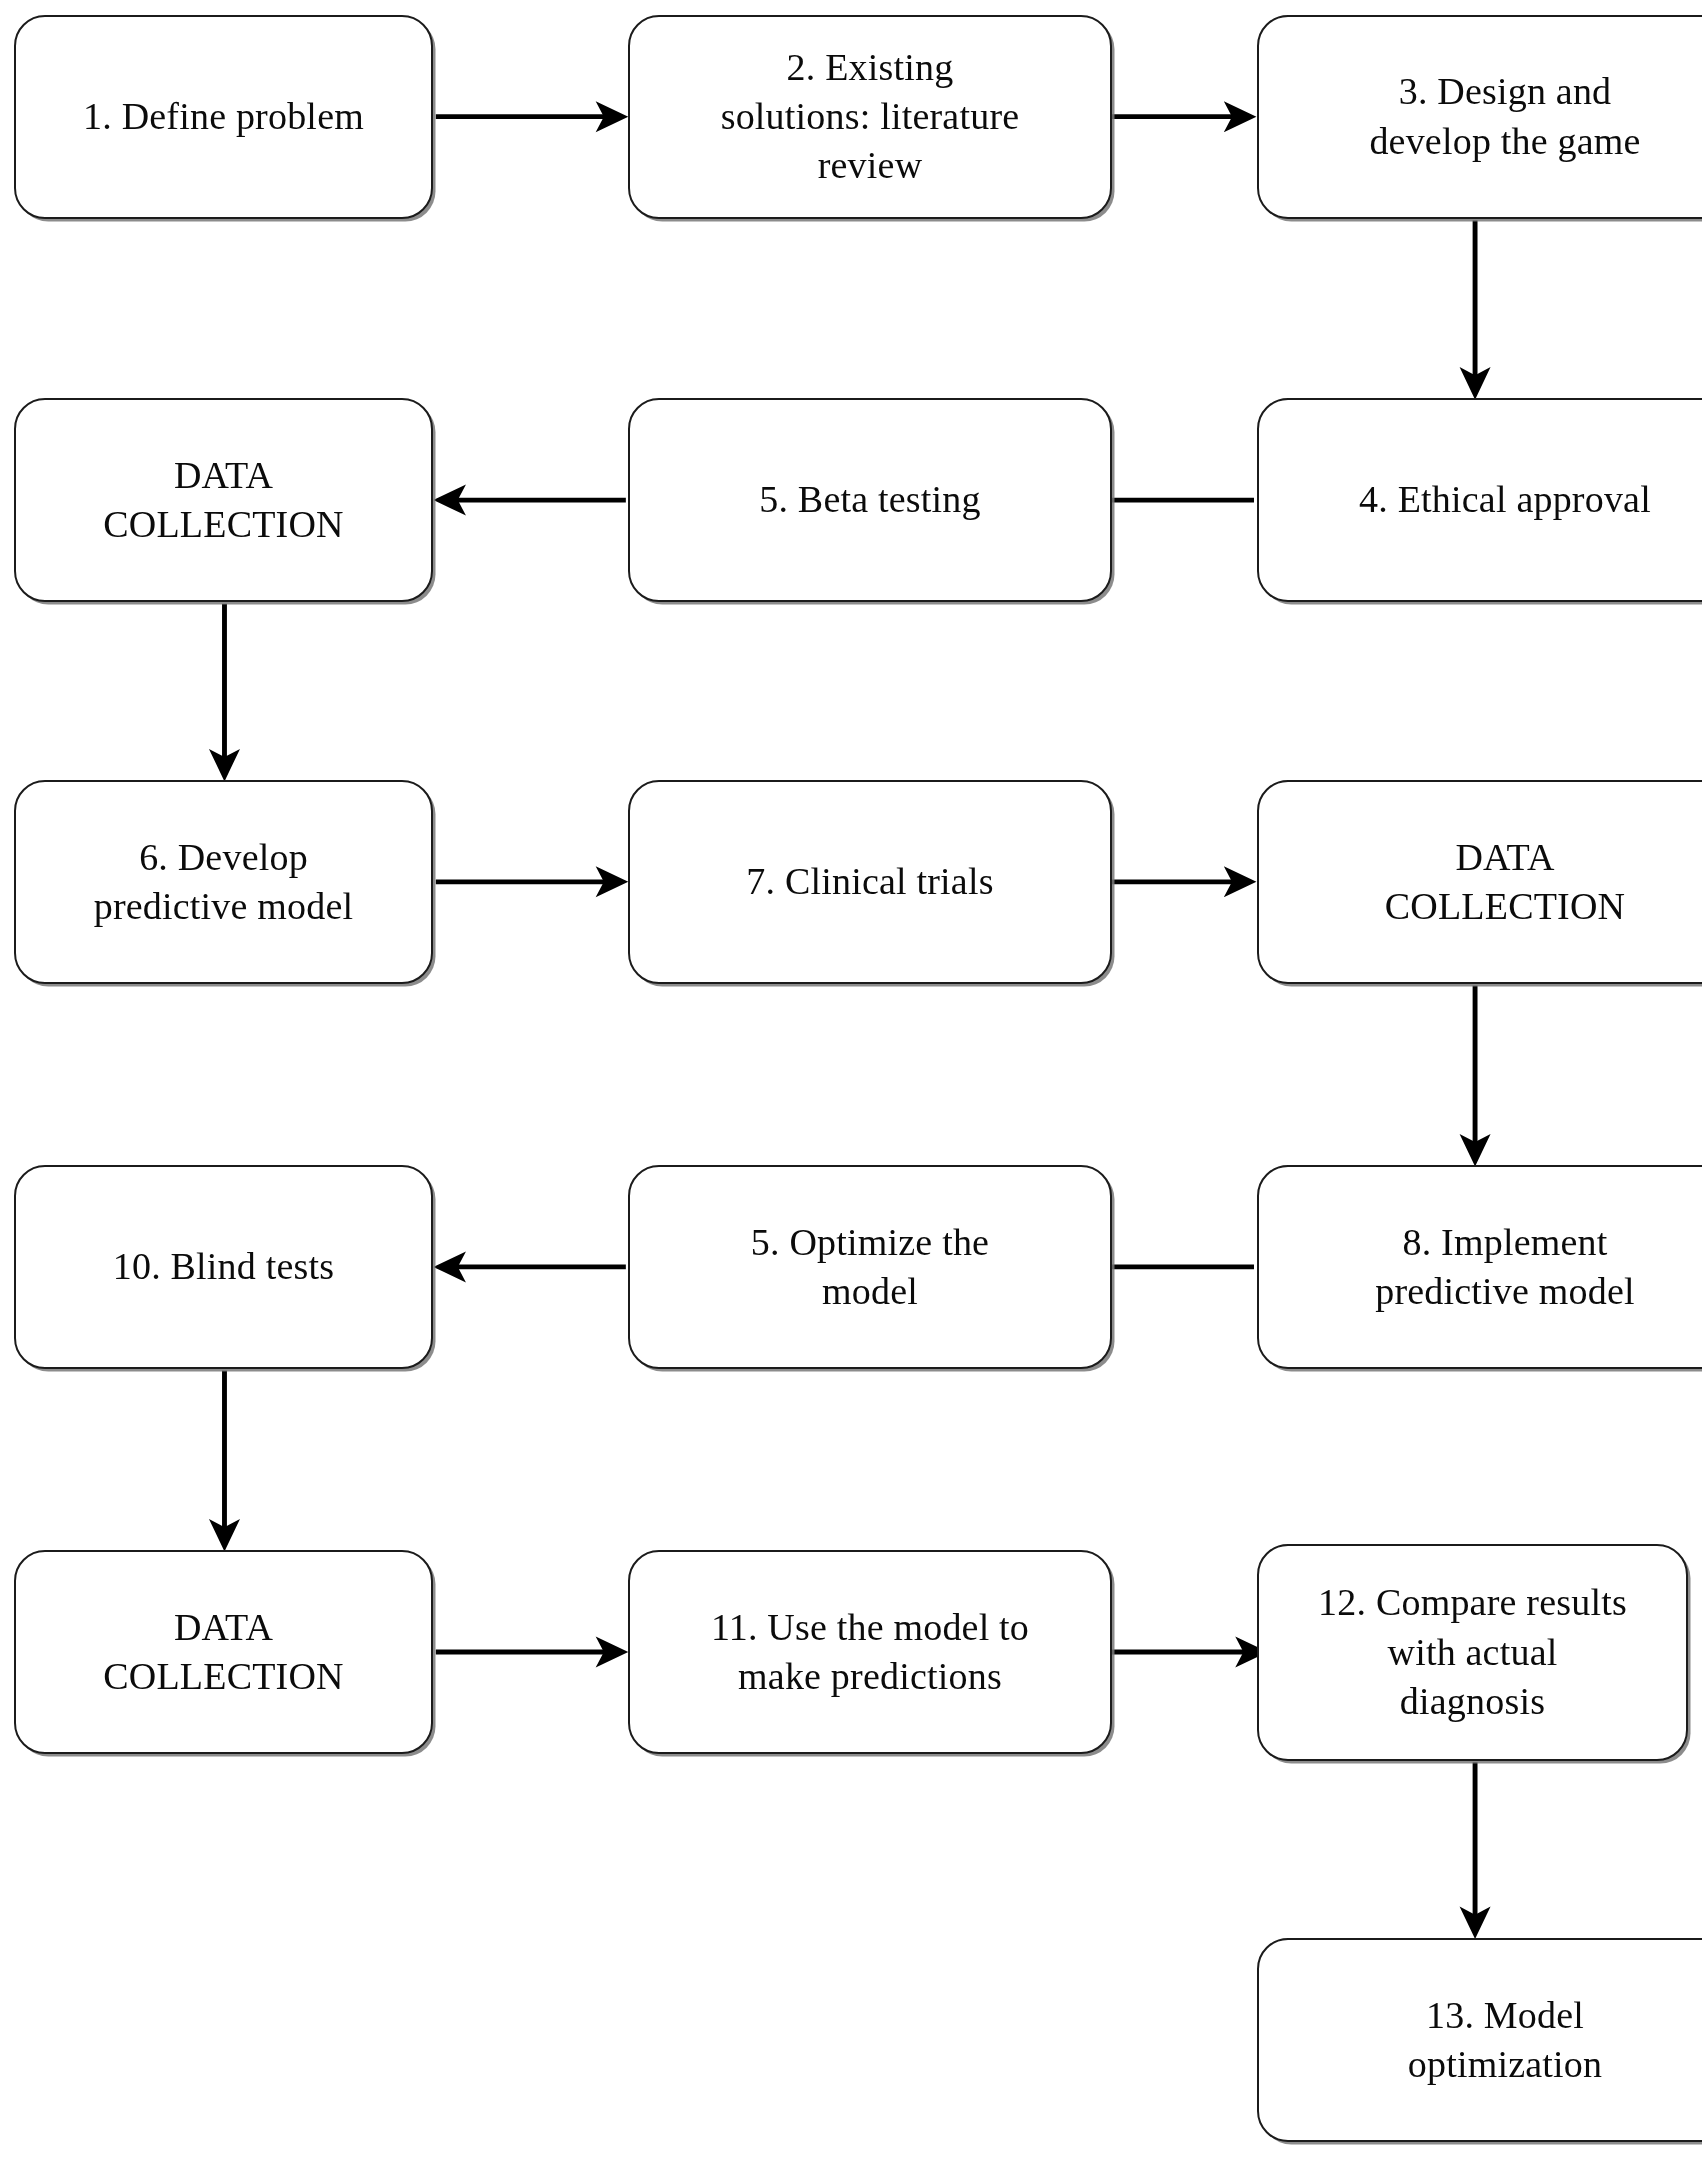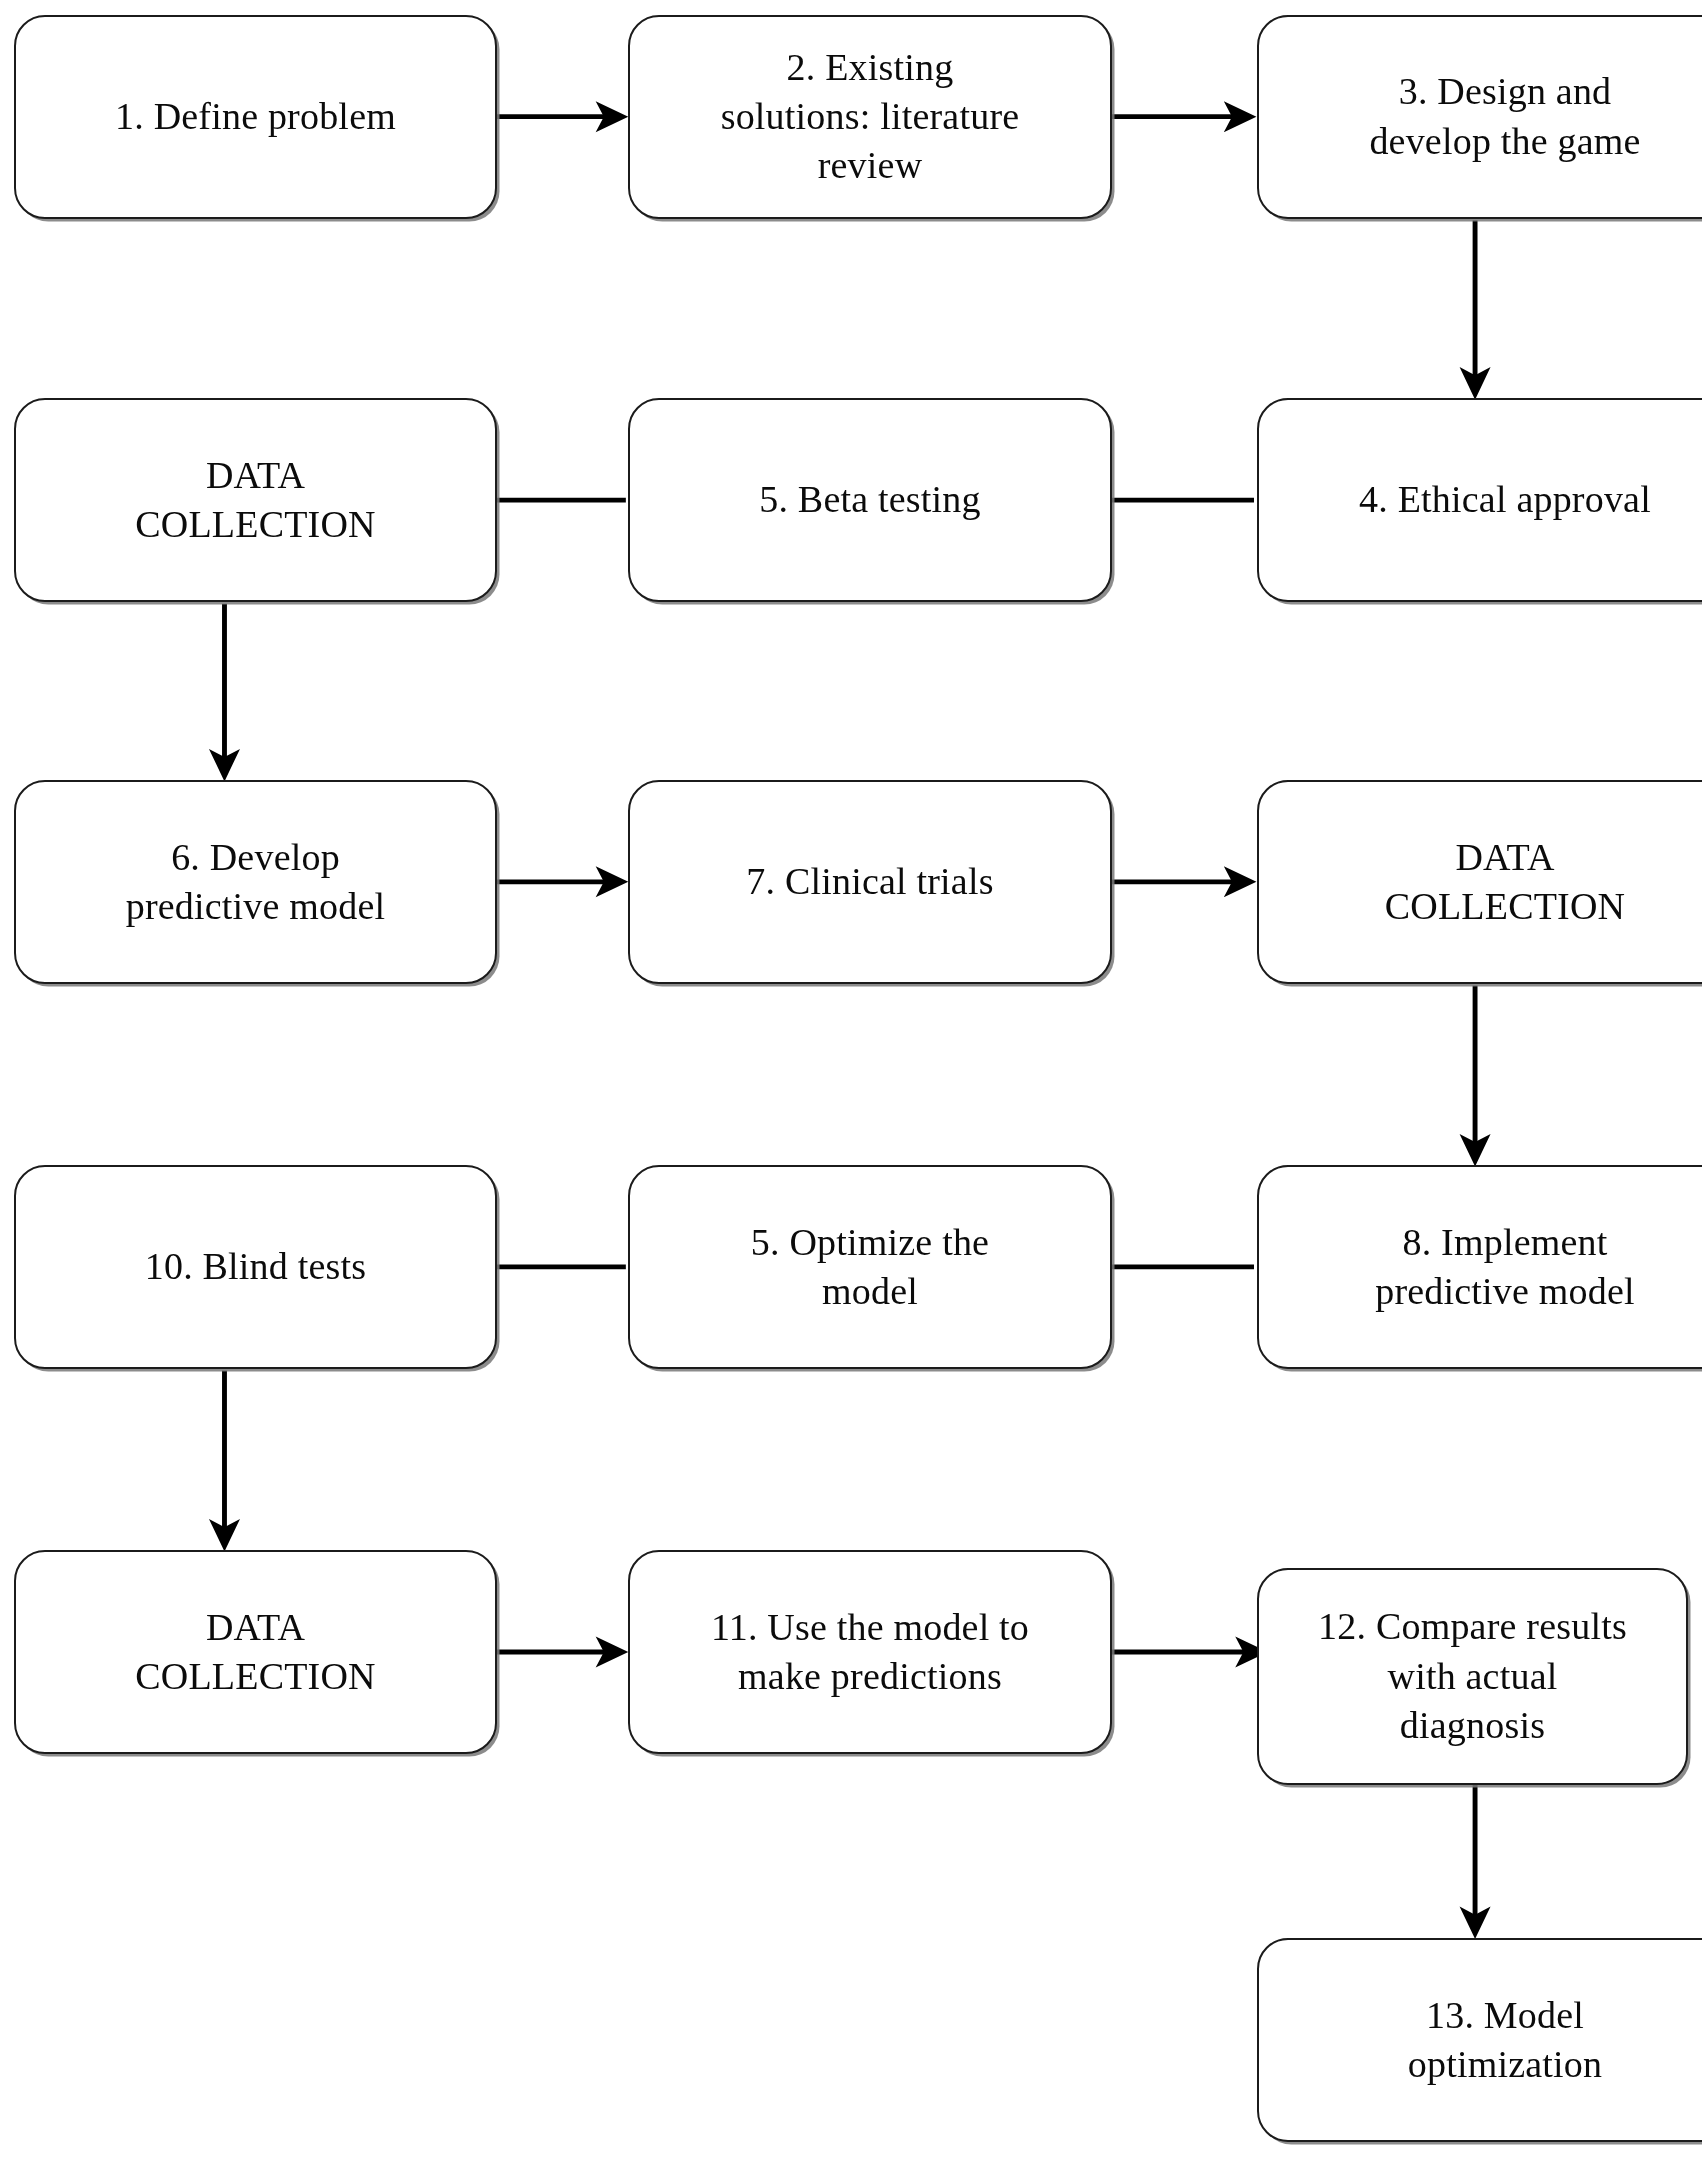"1. Define problem" .col-left { width: 483px -> 419px }
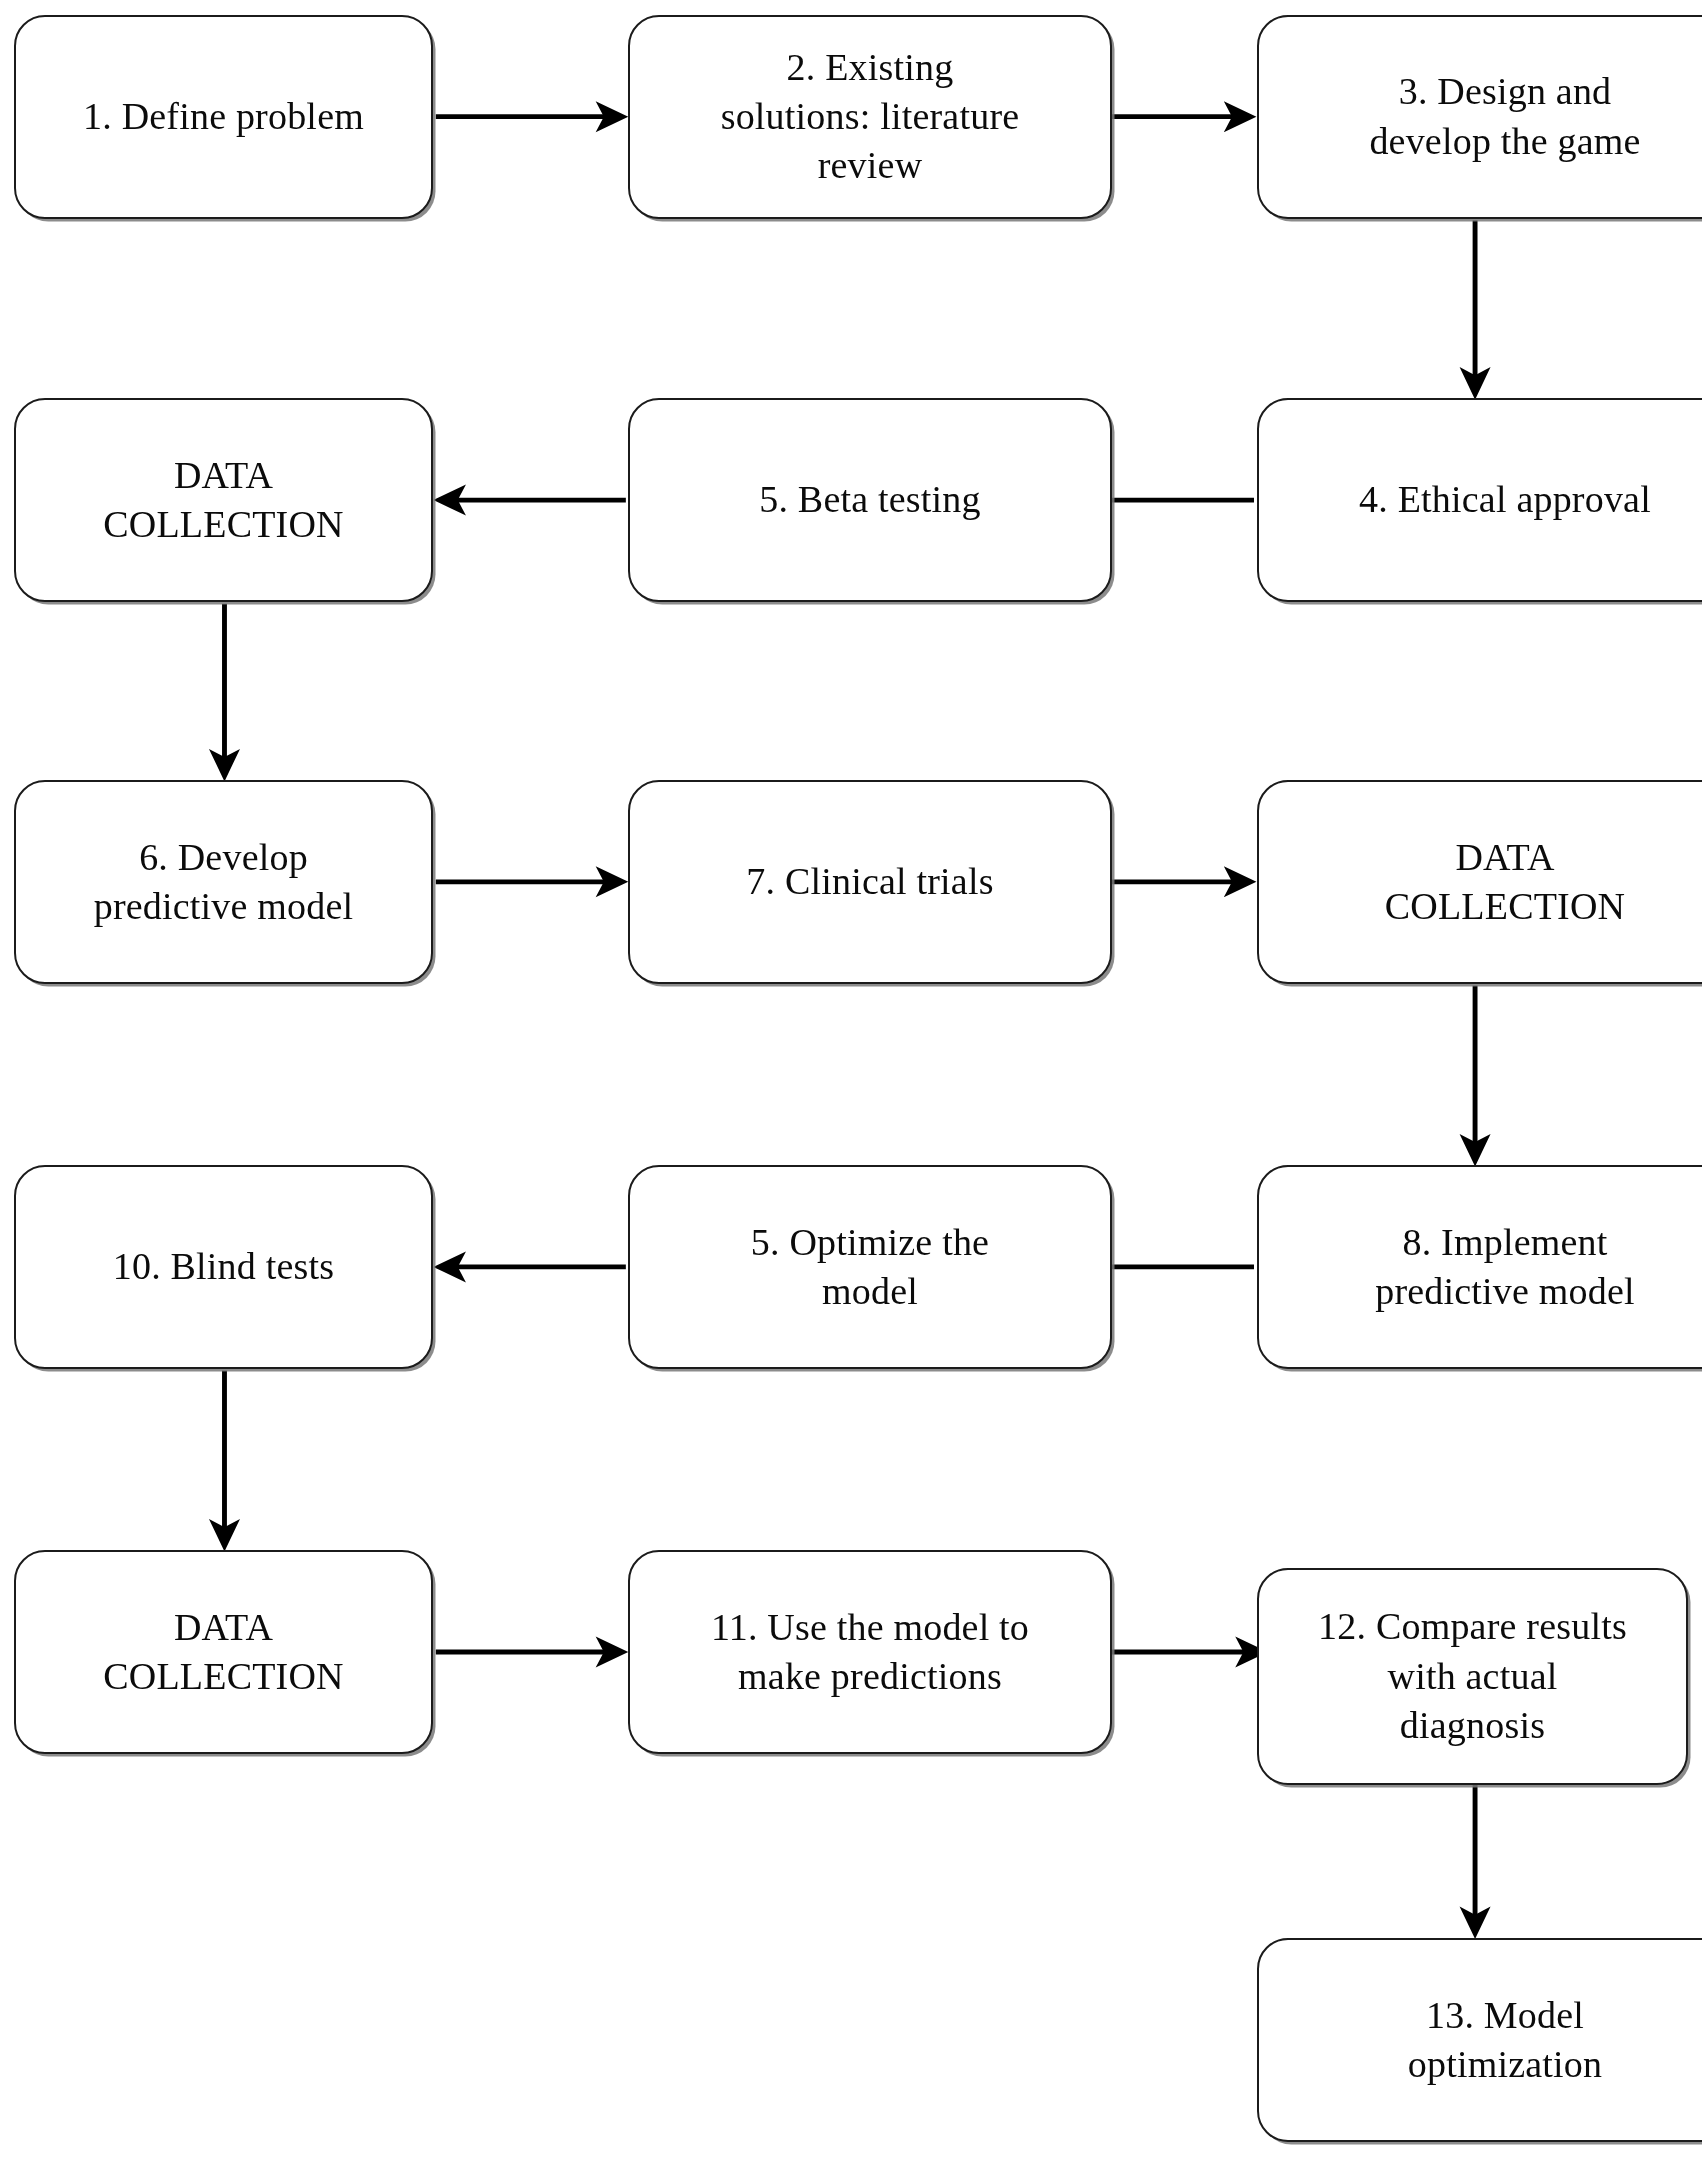"12. Compare results" .row-5b { margin-top: 24px -> none }
